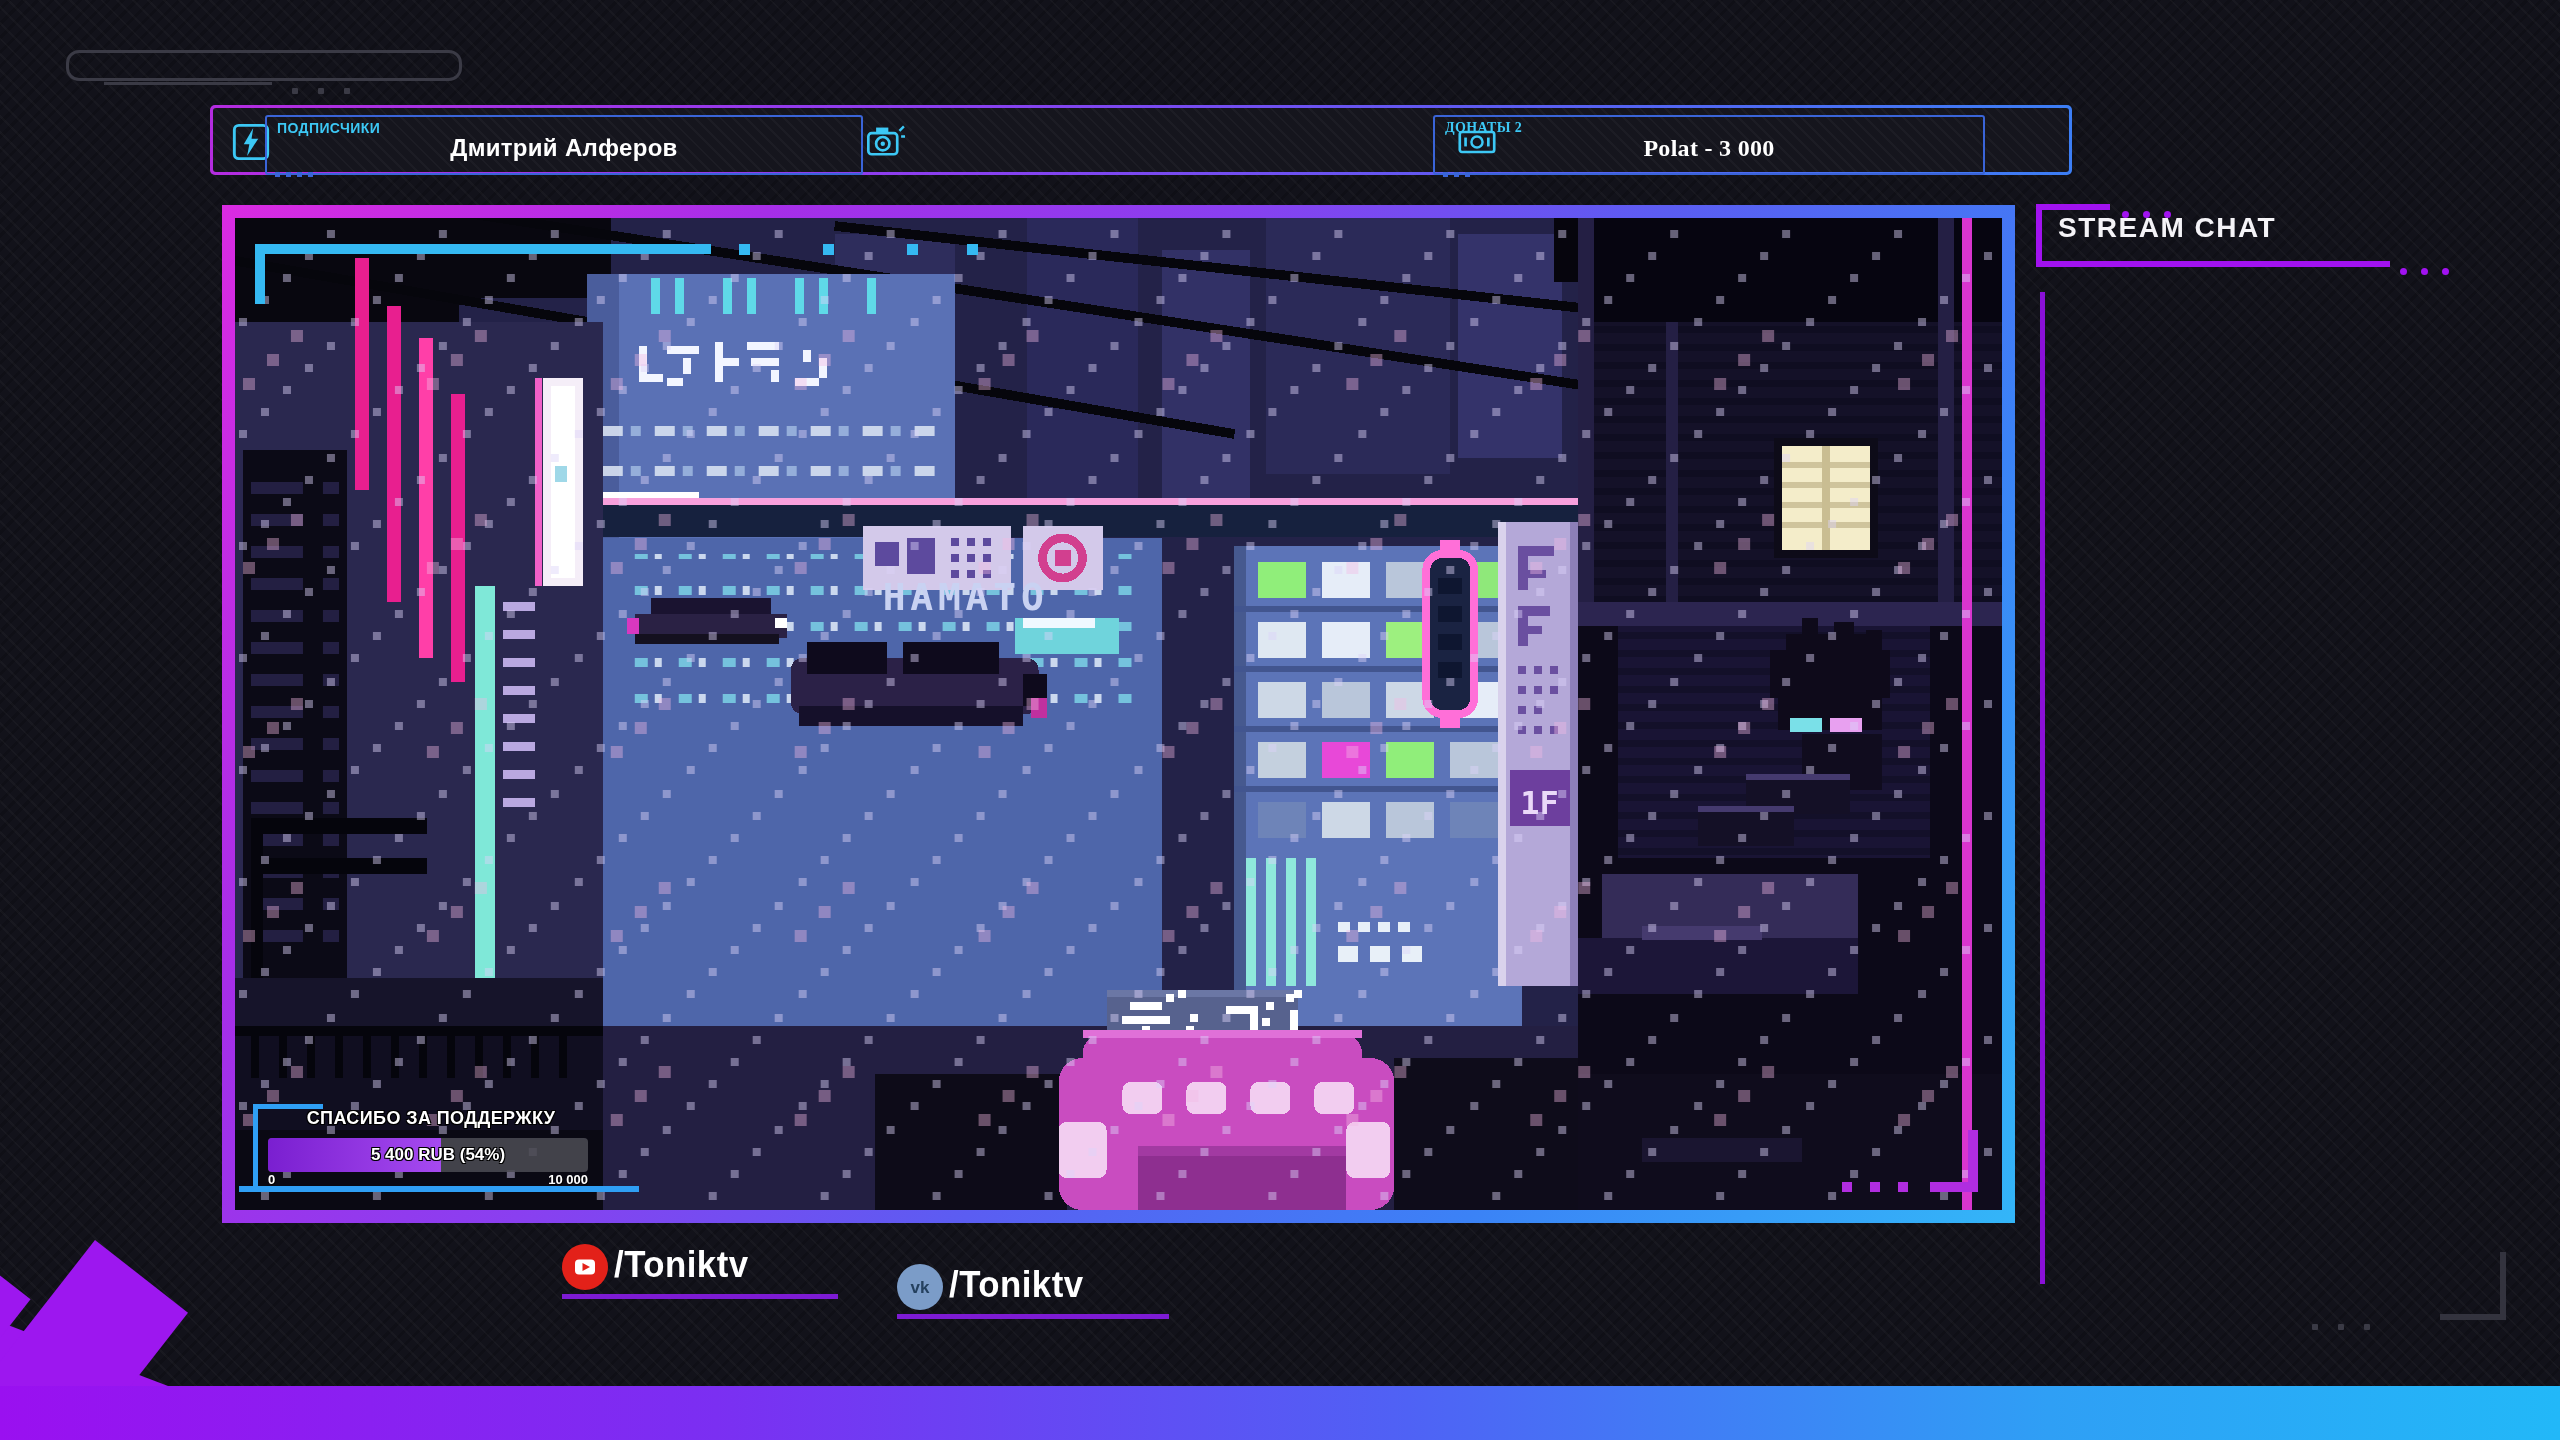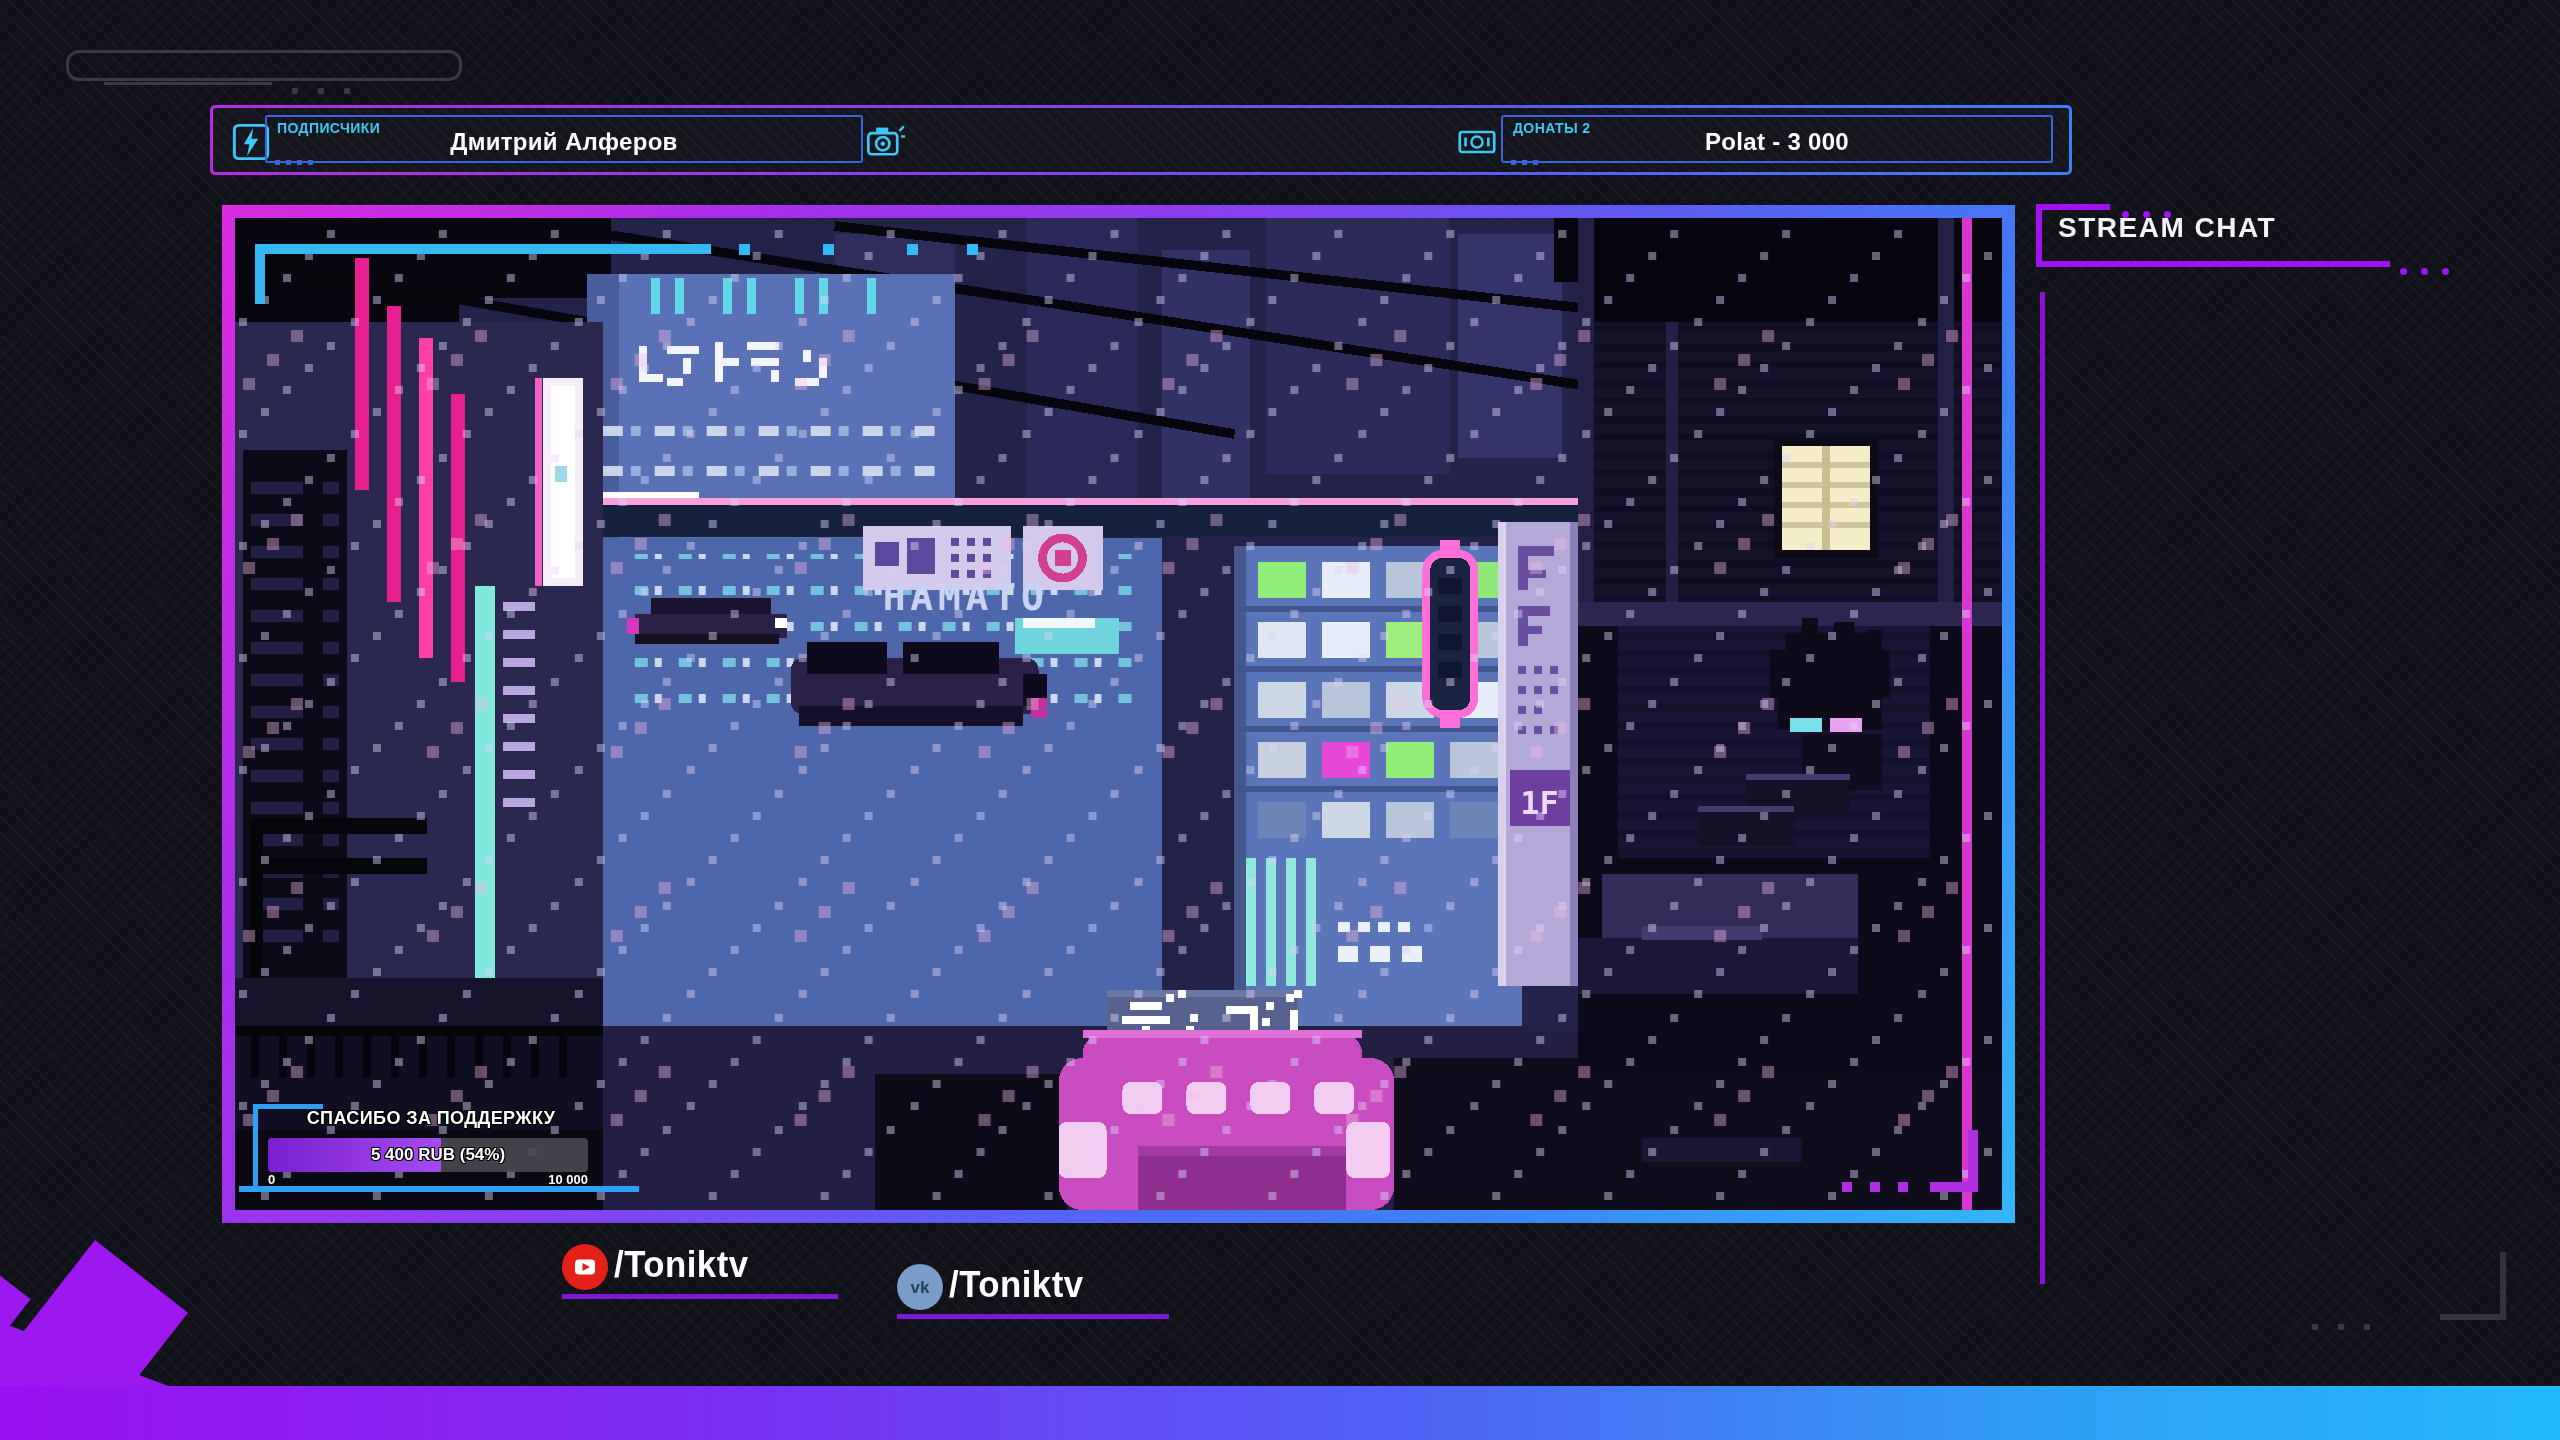"ПОДПИСЧИКИ" .wbox { height: 48px -> 60px }
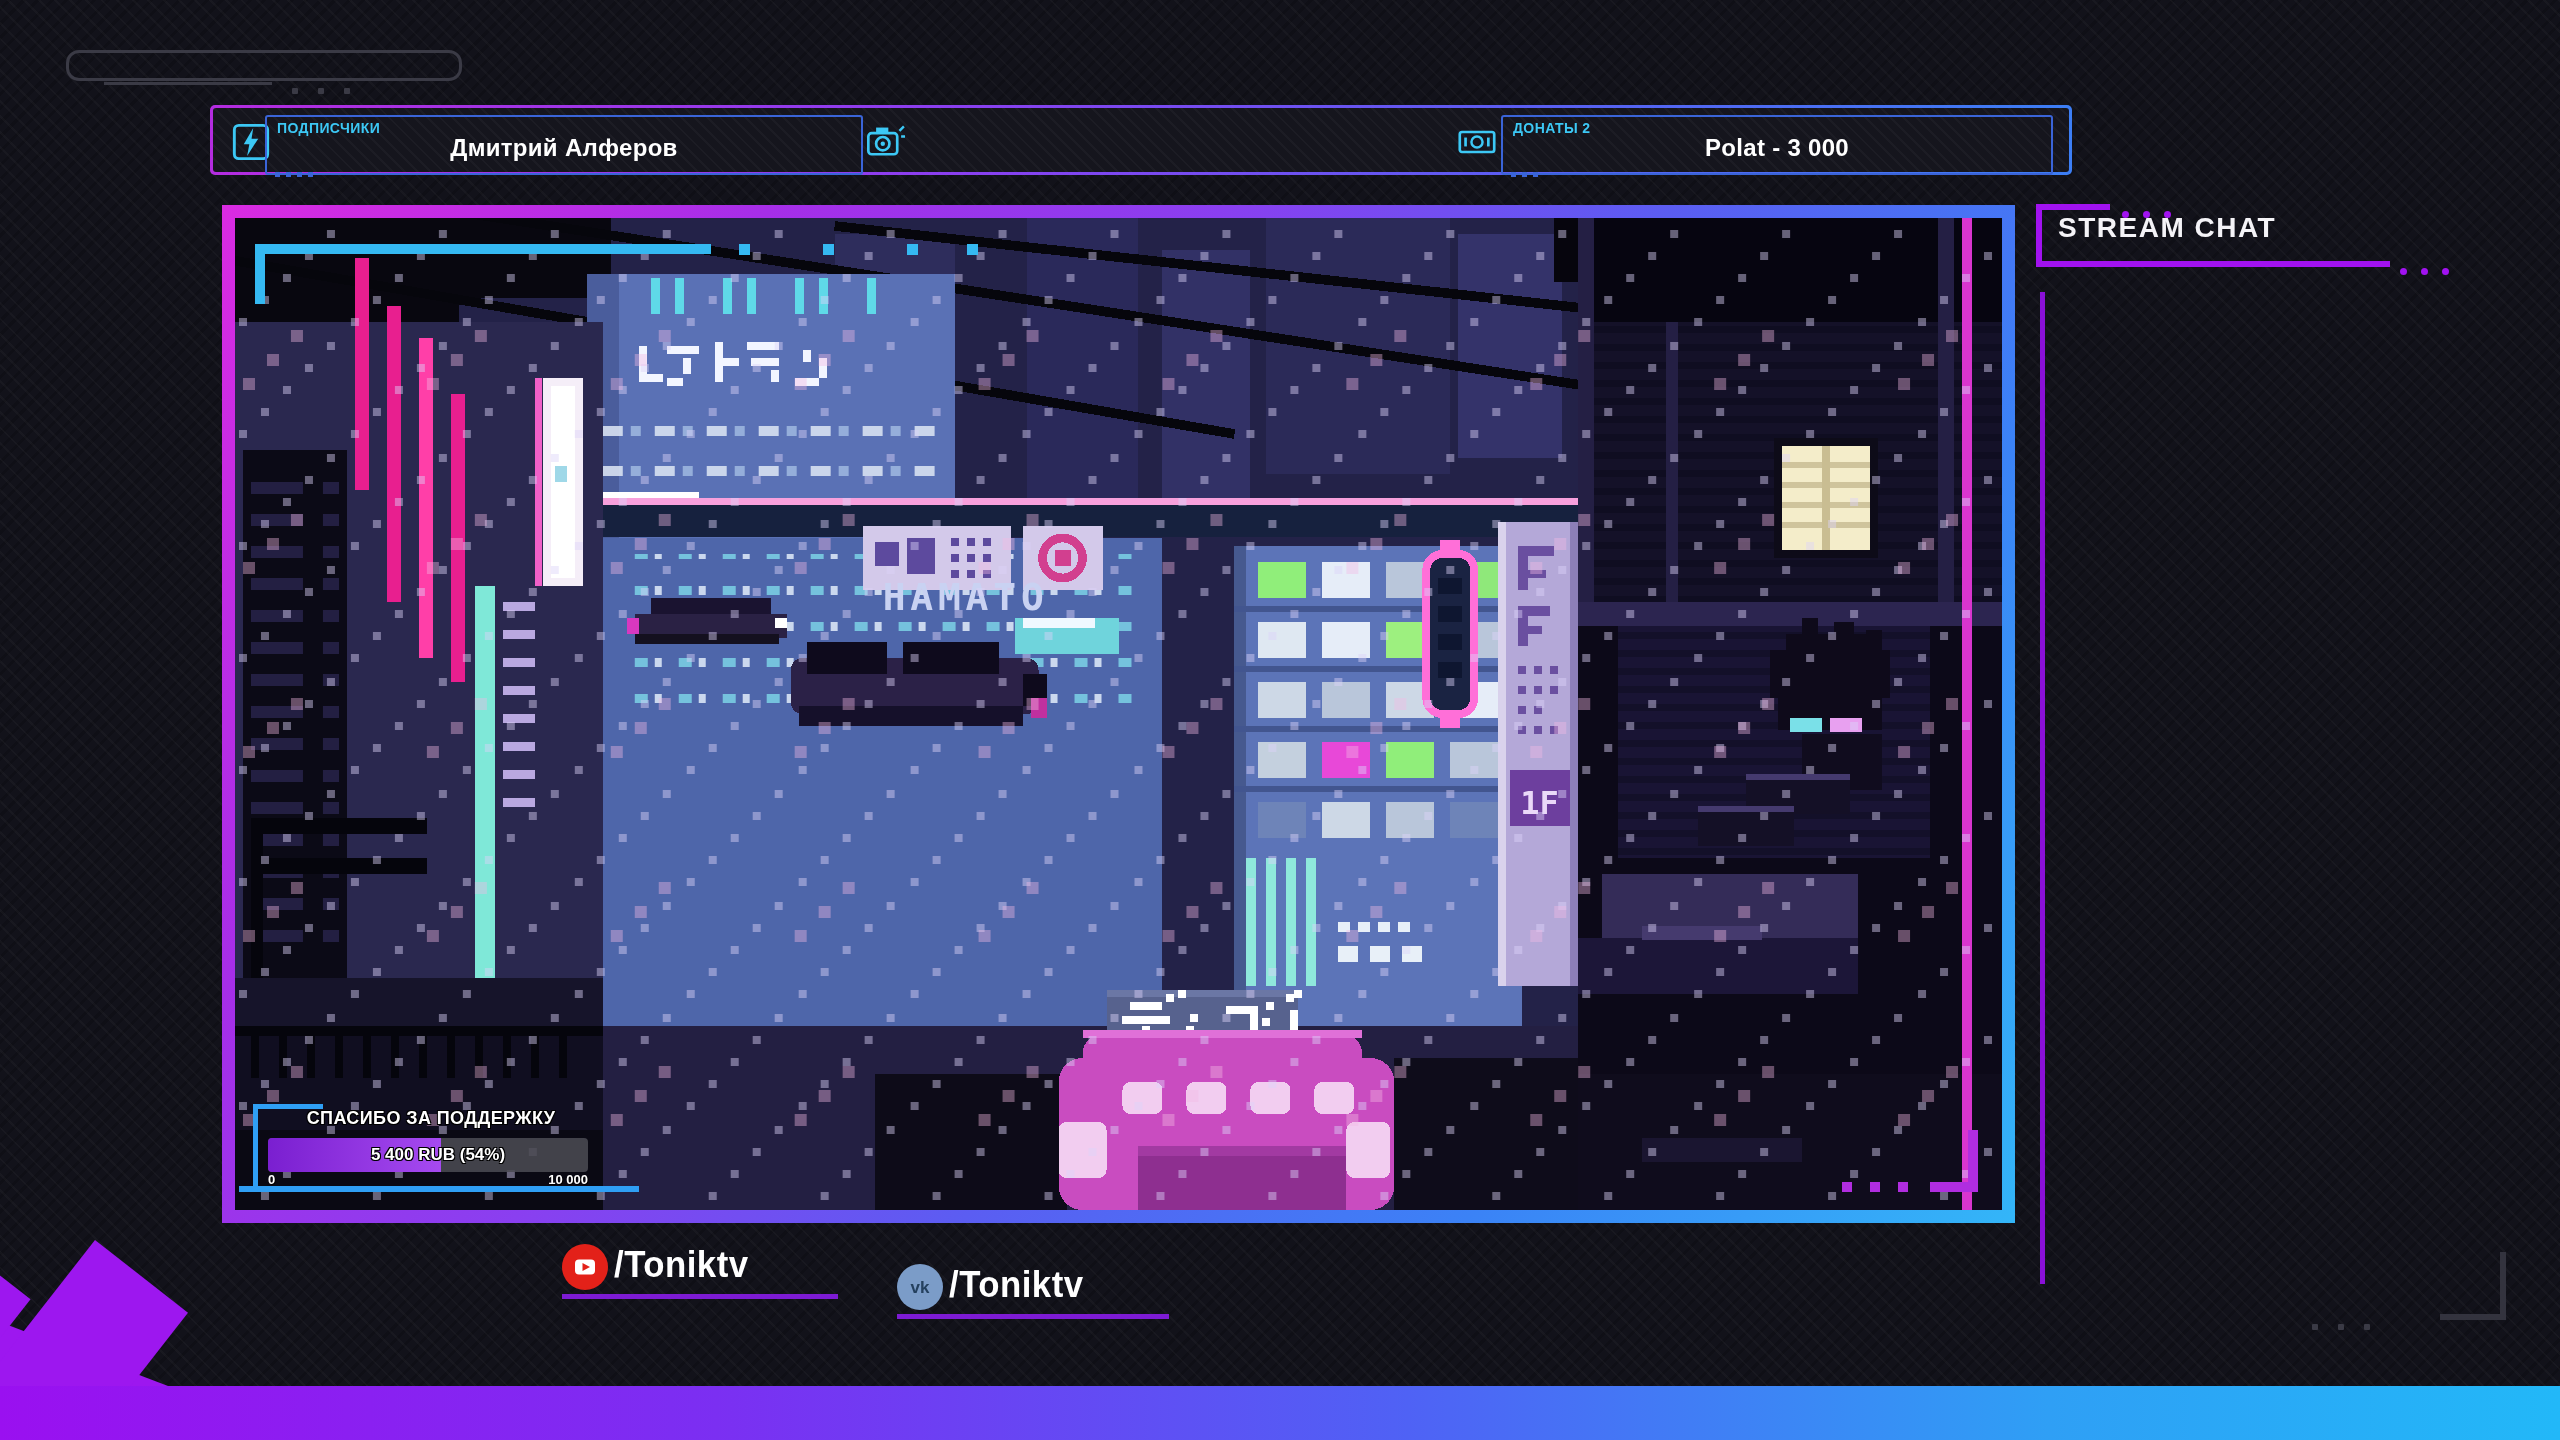"ДОНАТЫ 2" div.abs { font-family: none -> Liberation Serif, serif; left: 1288px -> 1220px }
